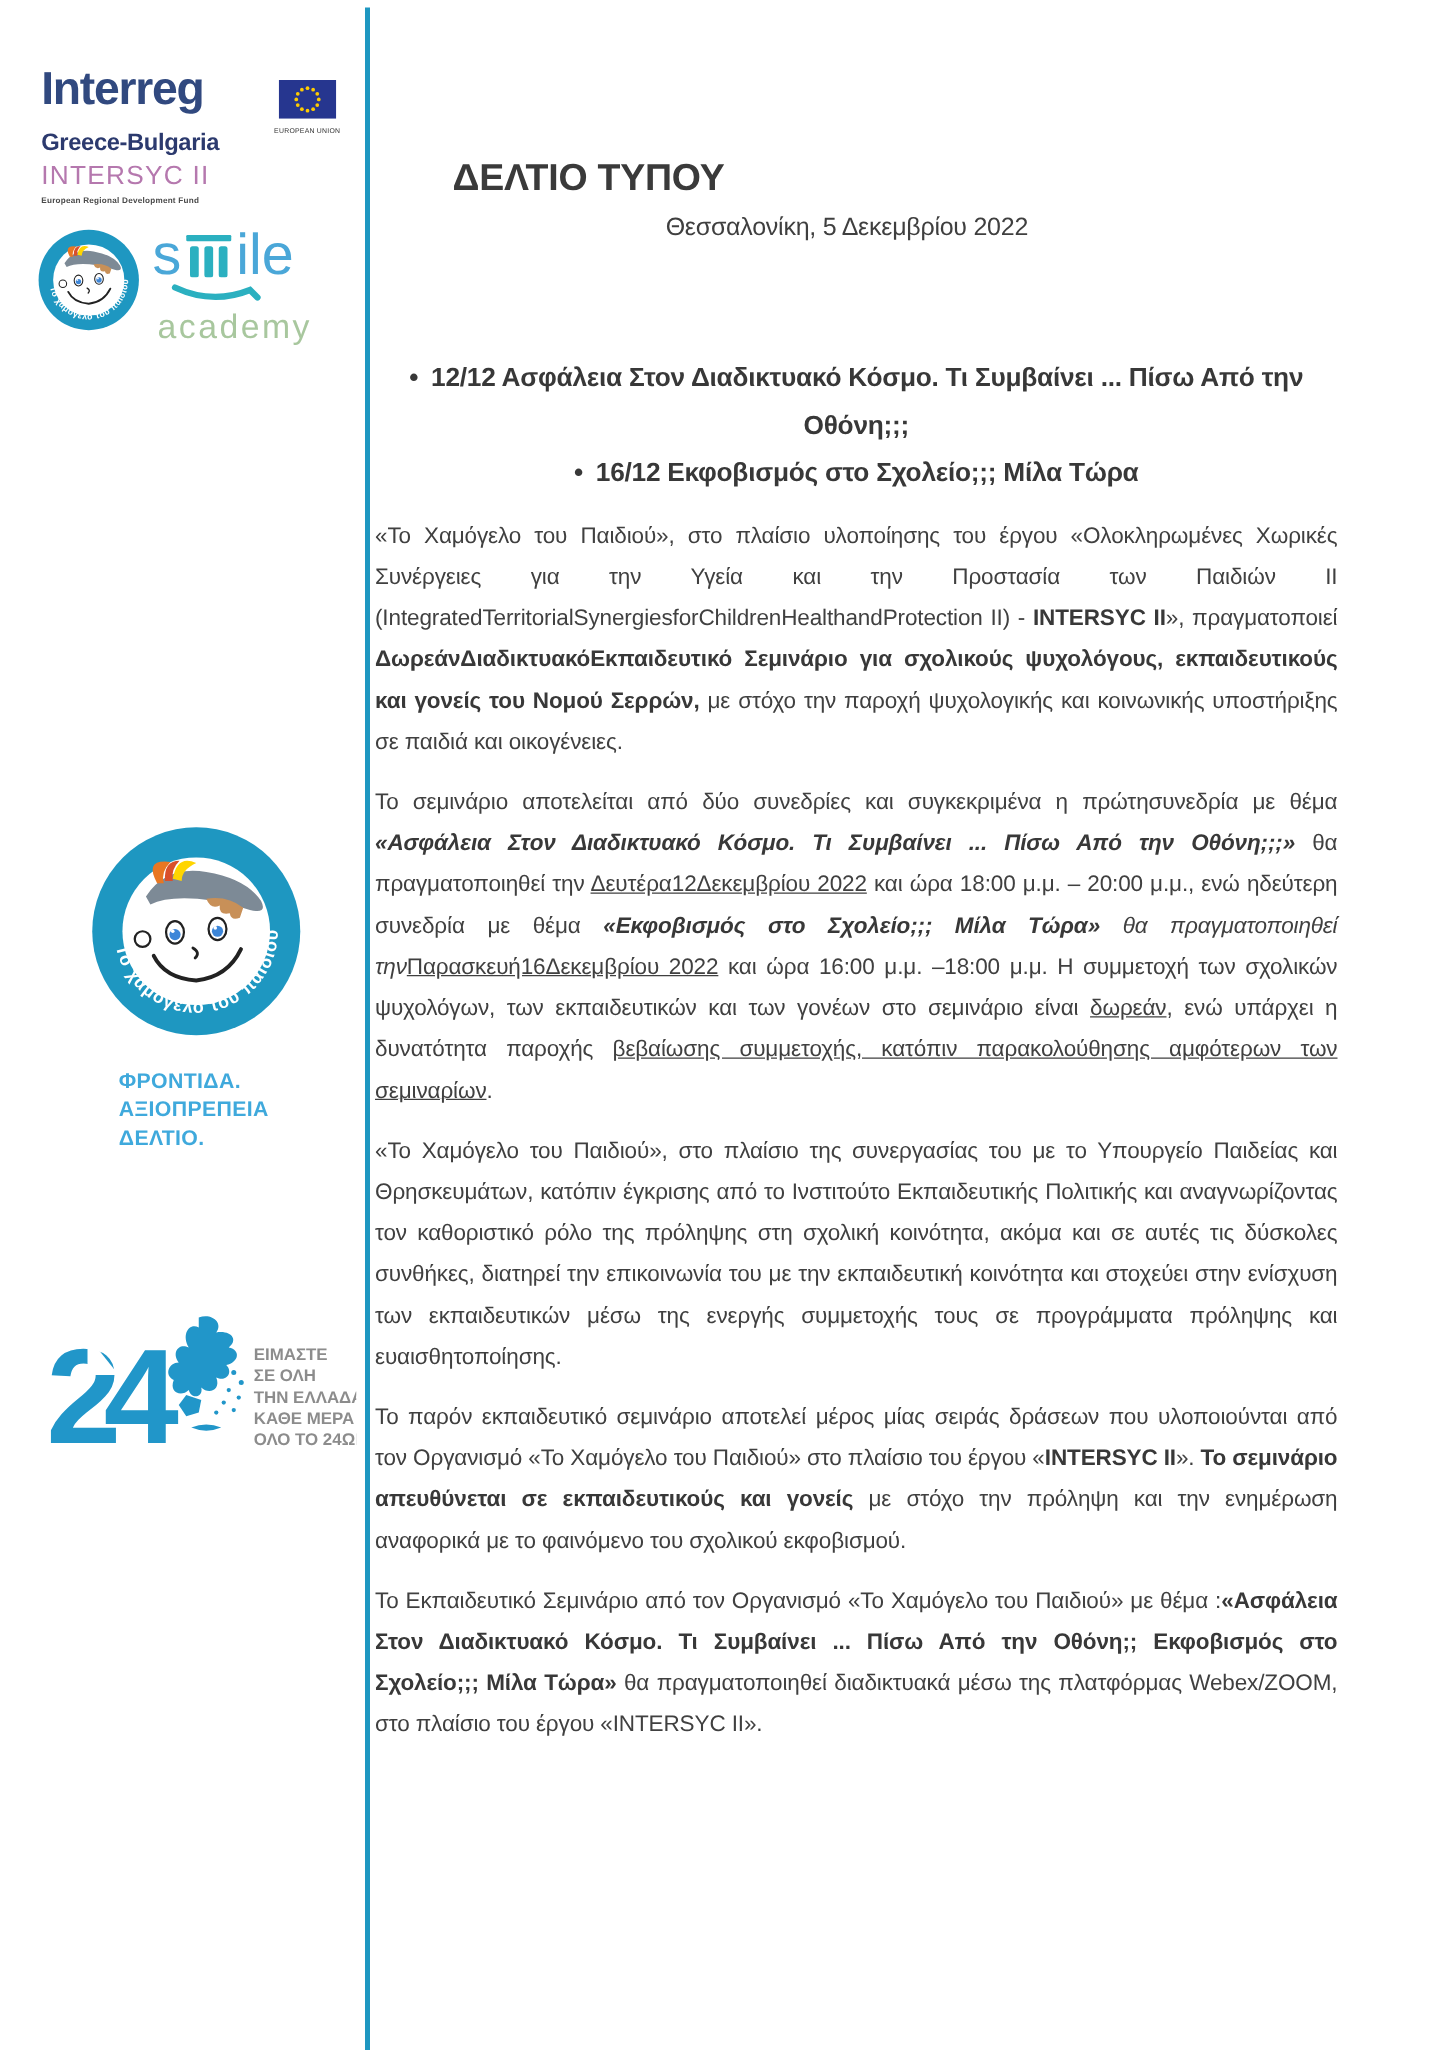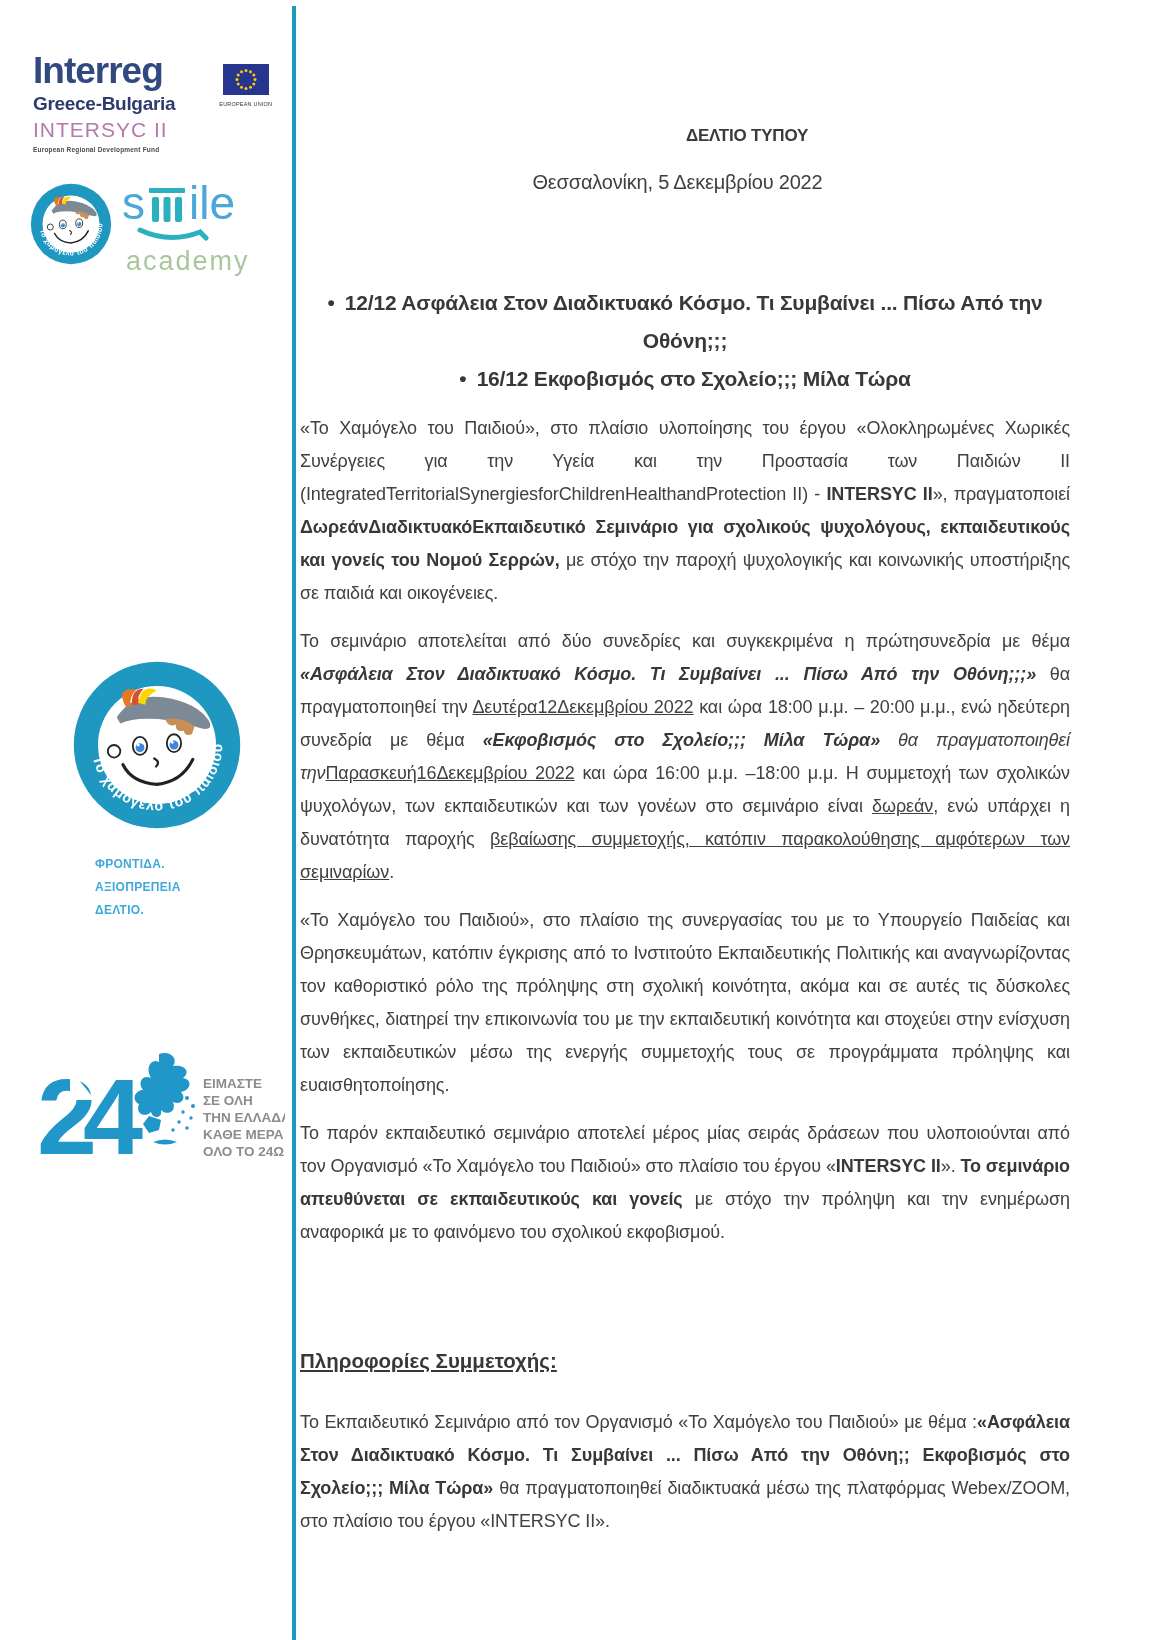"Greece-Bulgaria" .ir-program { margin-top: 4px -> 15px }
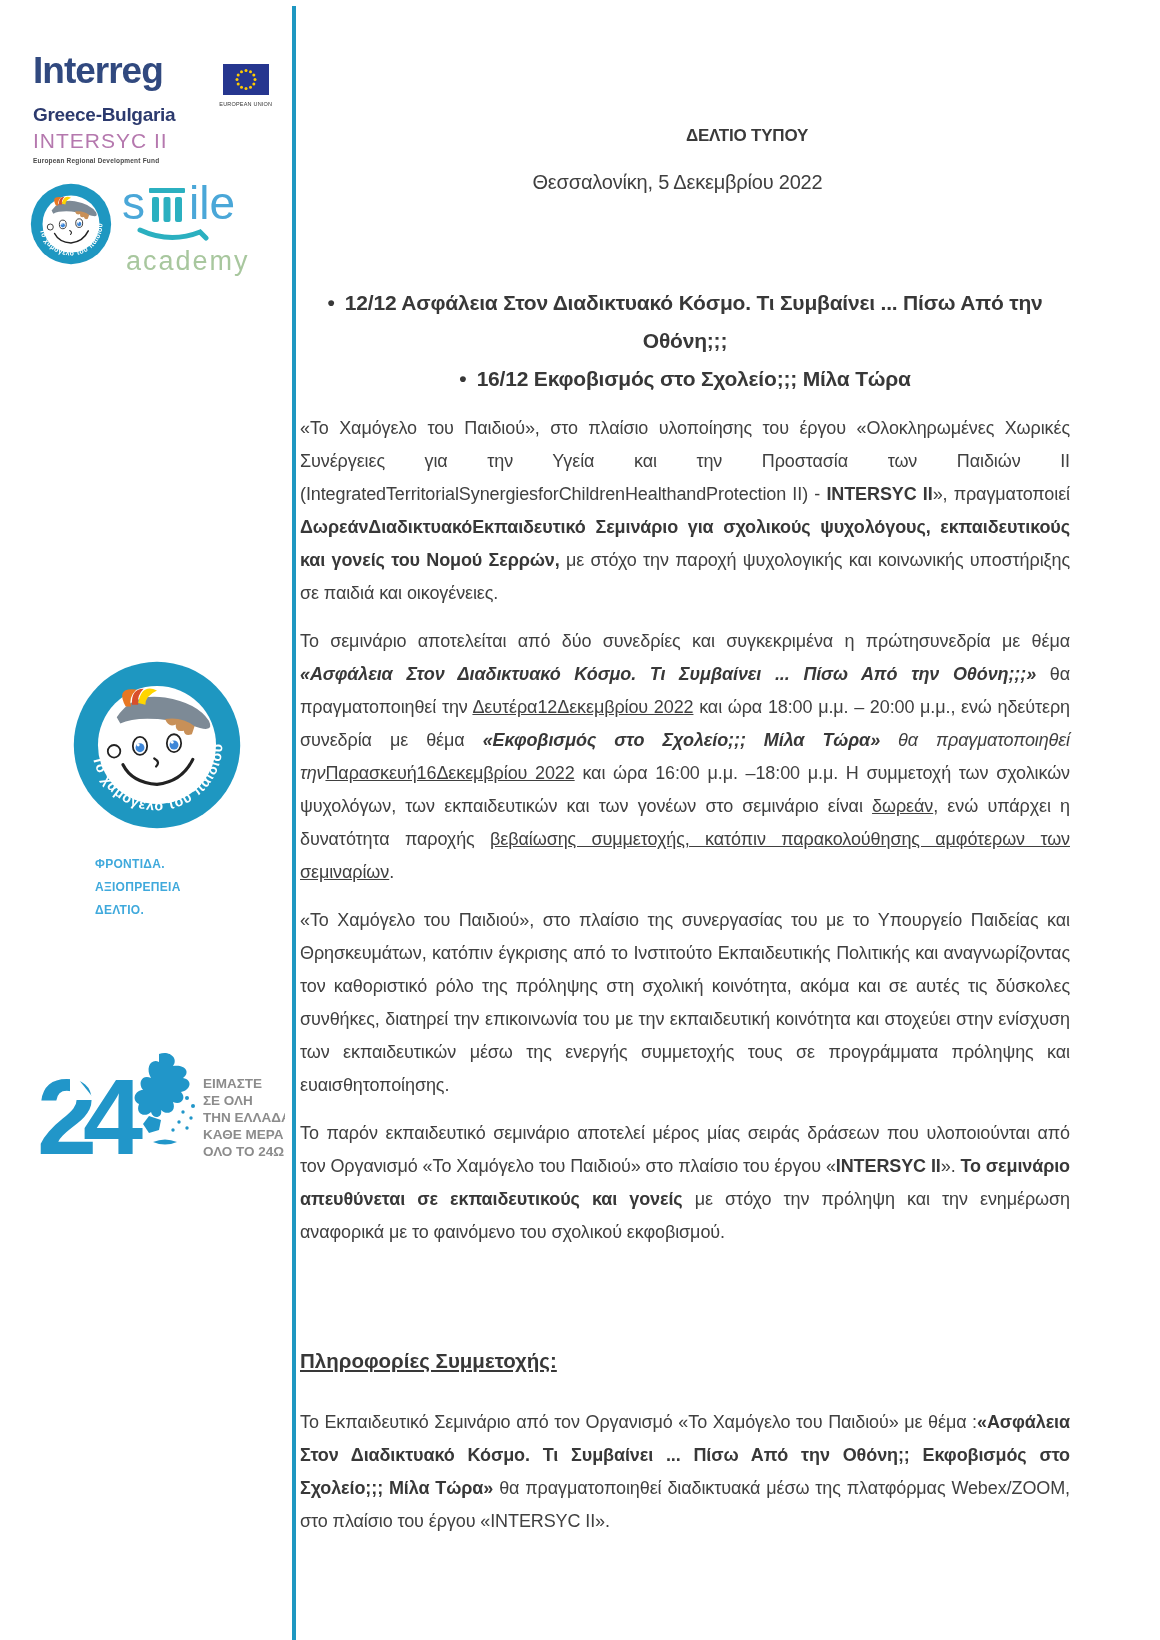"ΔΕΛΤΙΟ ΤΥΠΟΥ" .kicker { font-size: 17px -> 30px; text-align: center -> left }
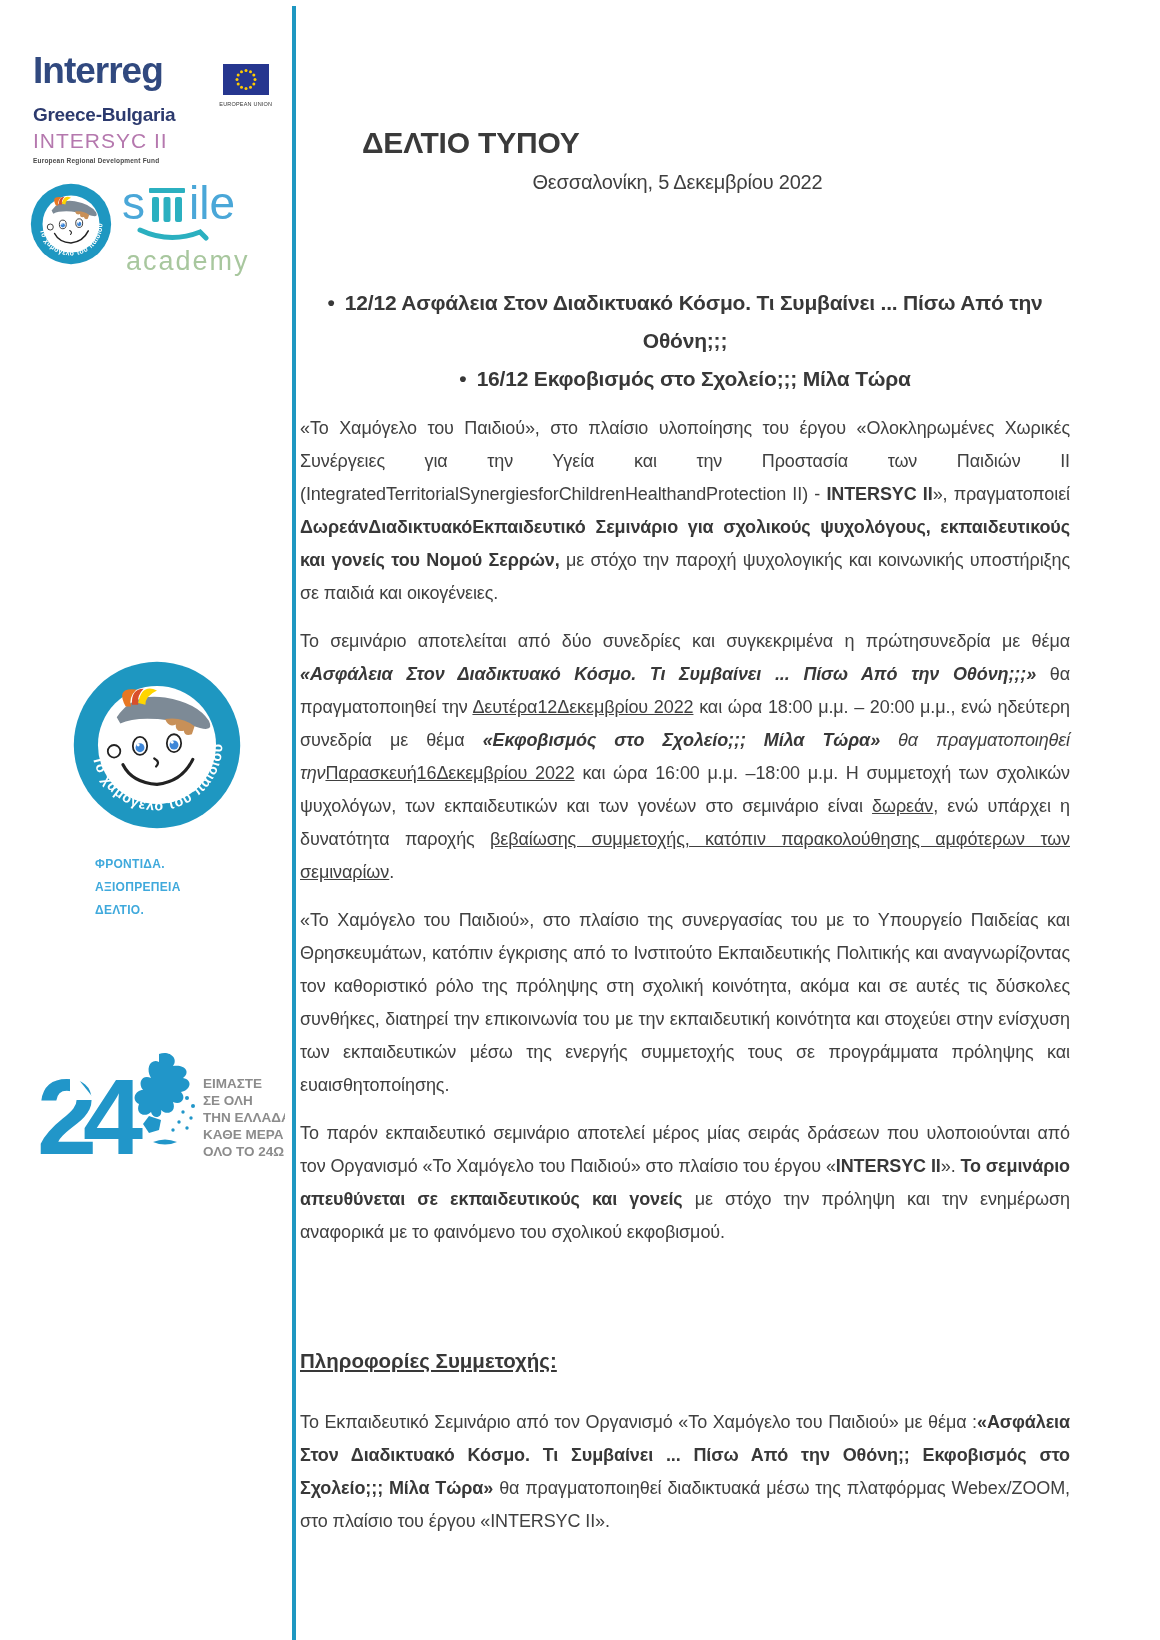"ΦΡΟΝΤΙΔΑ." .values { font-size: 12px -> 17px }
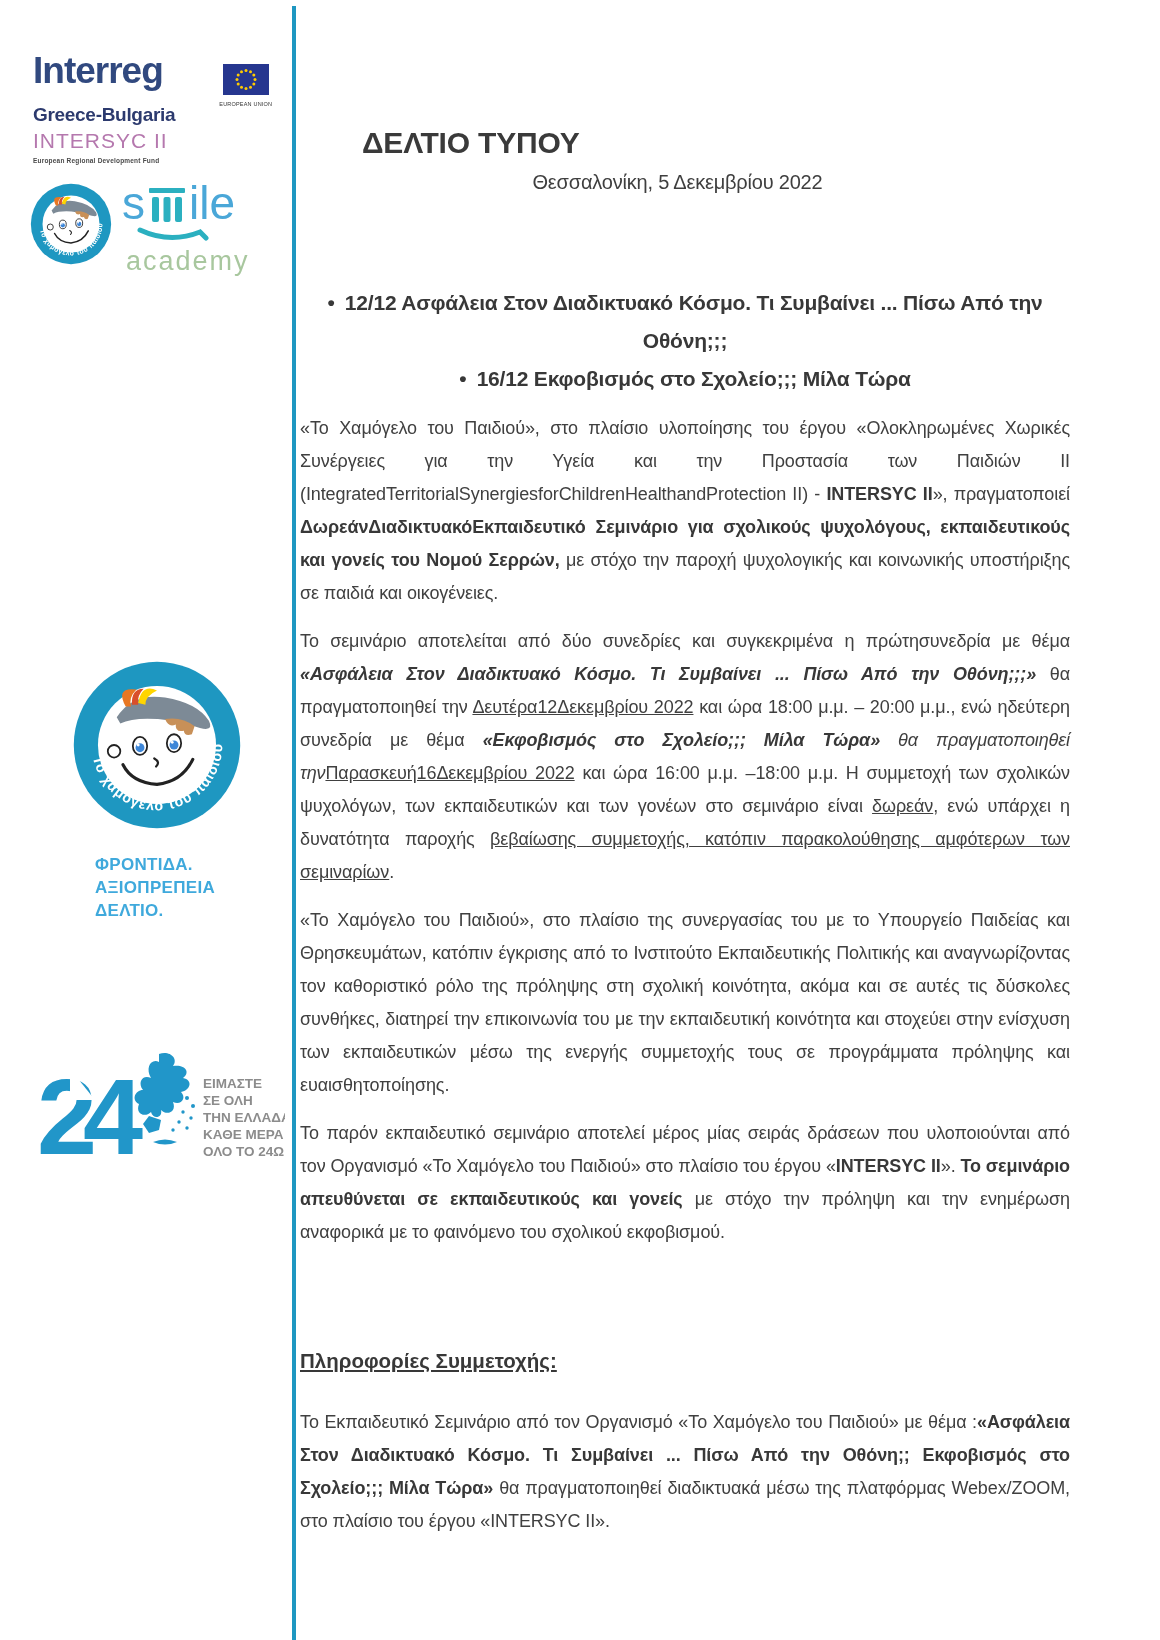"Πληροφορίες Συμμετοχής:" h2.info-heading { html: <h2>Πληροφορίες Συμμετοχής:</h2> -> none }
